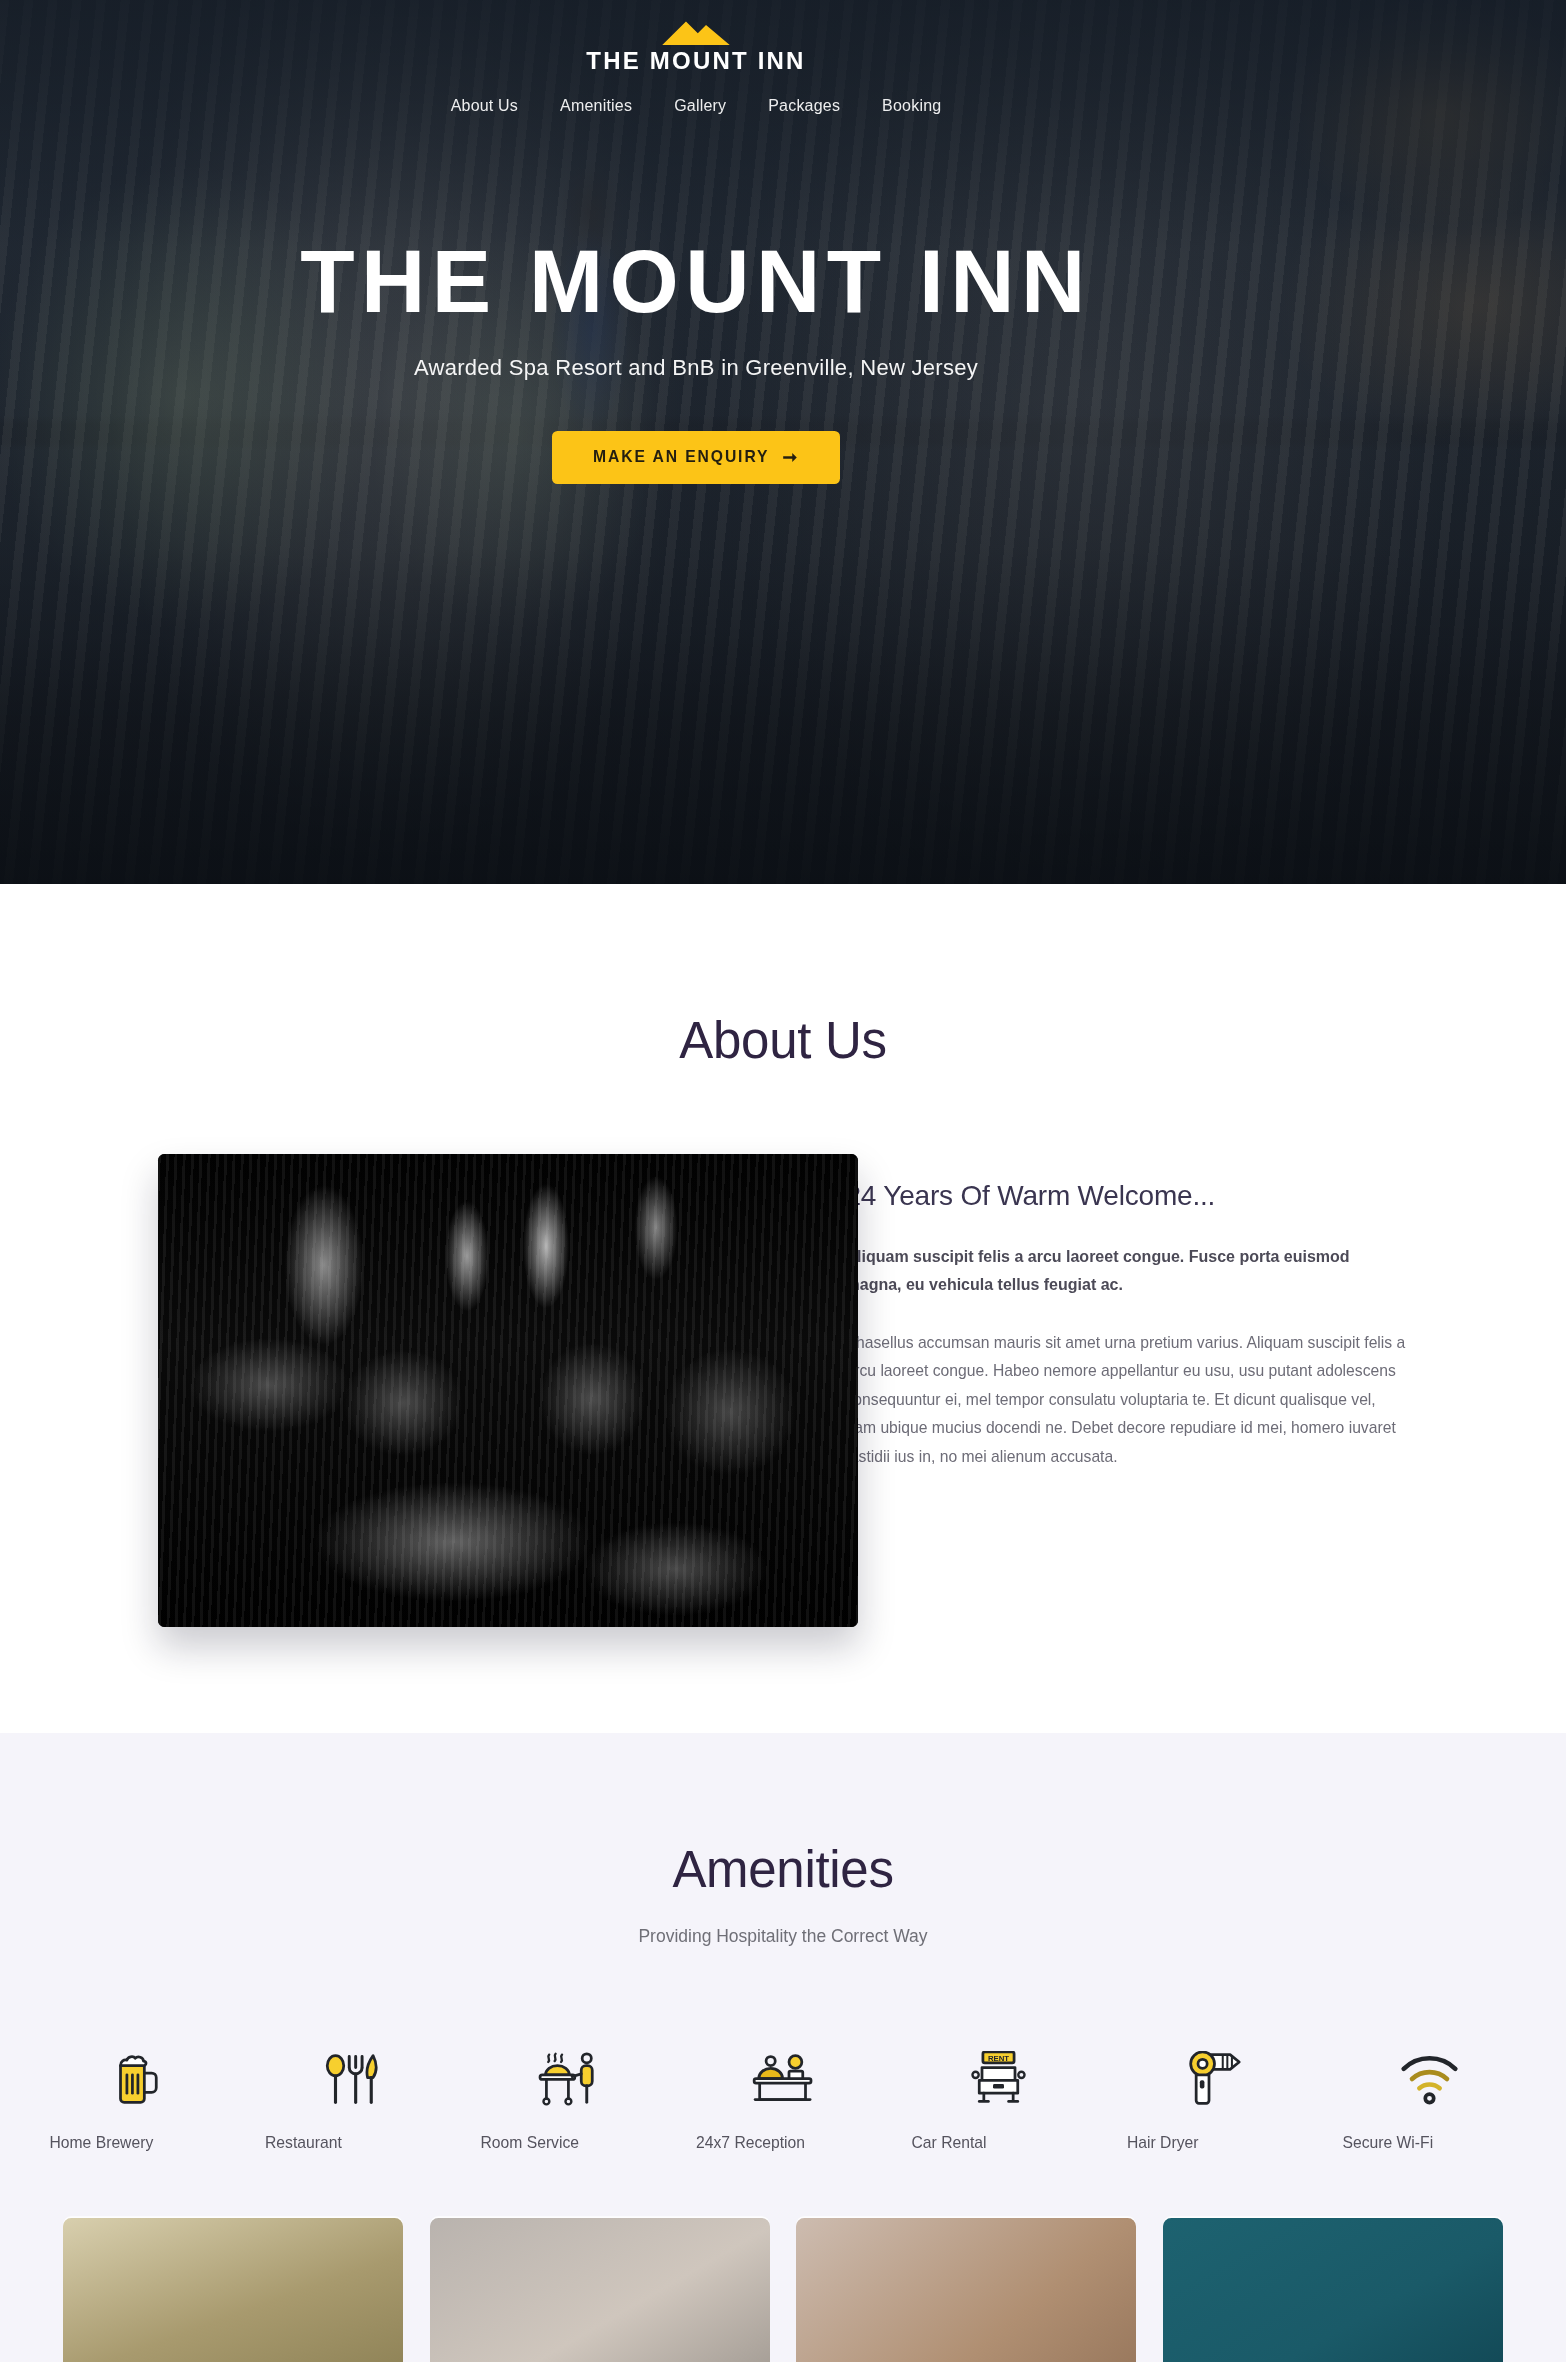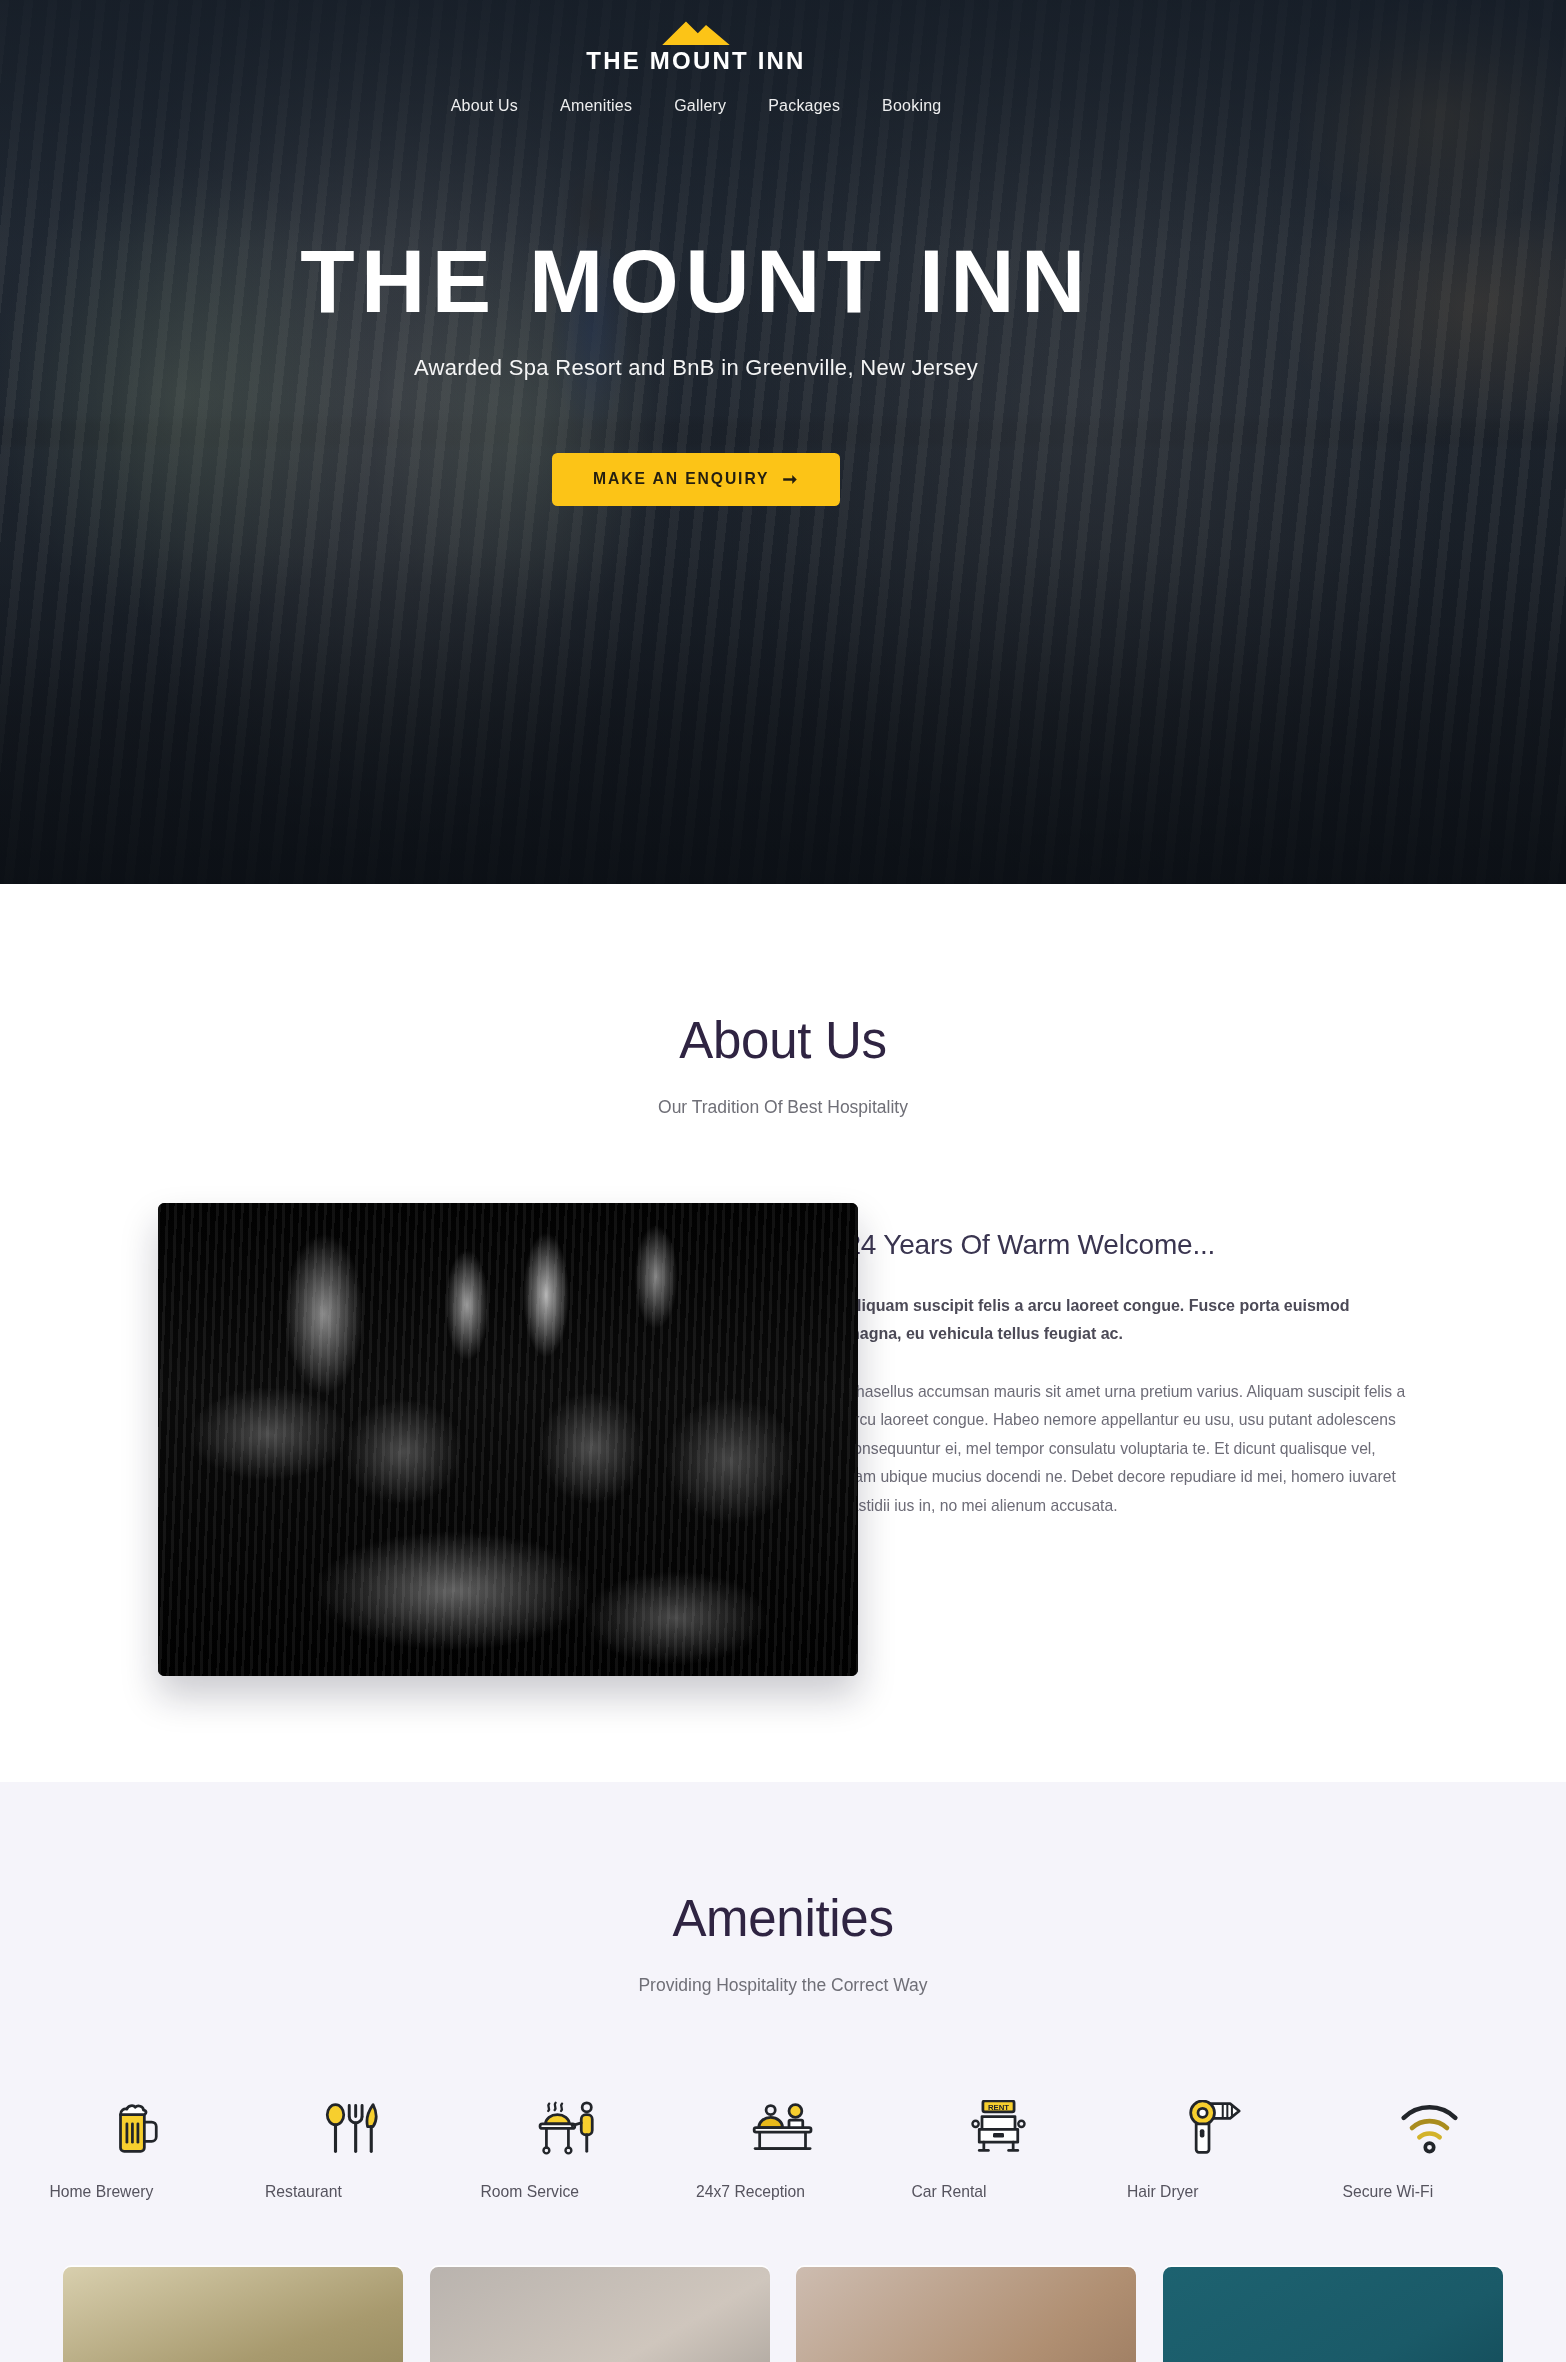"MAKE AN ENQUIRY" .hero-cta { margin-top: 72px -> 50px }
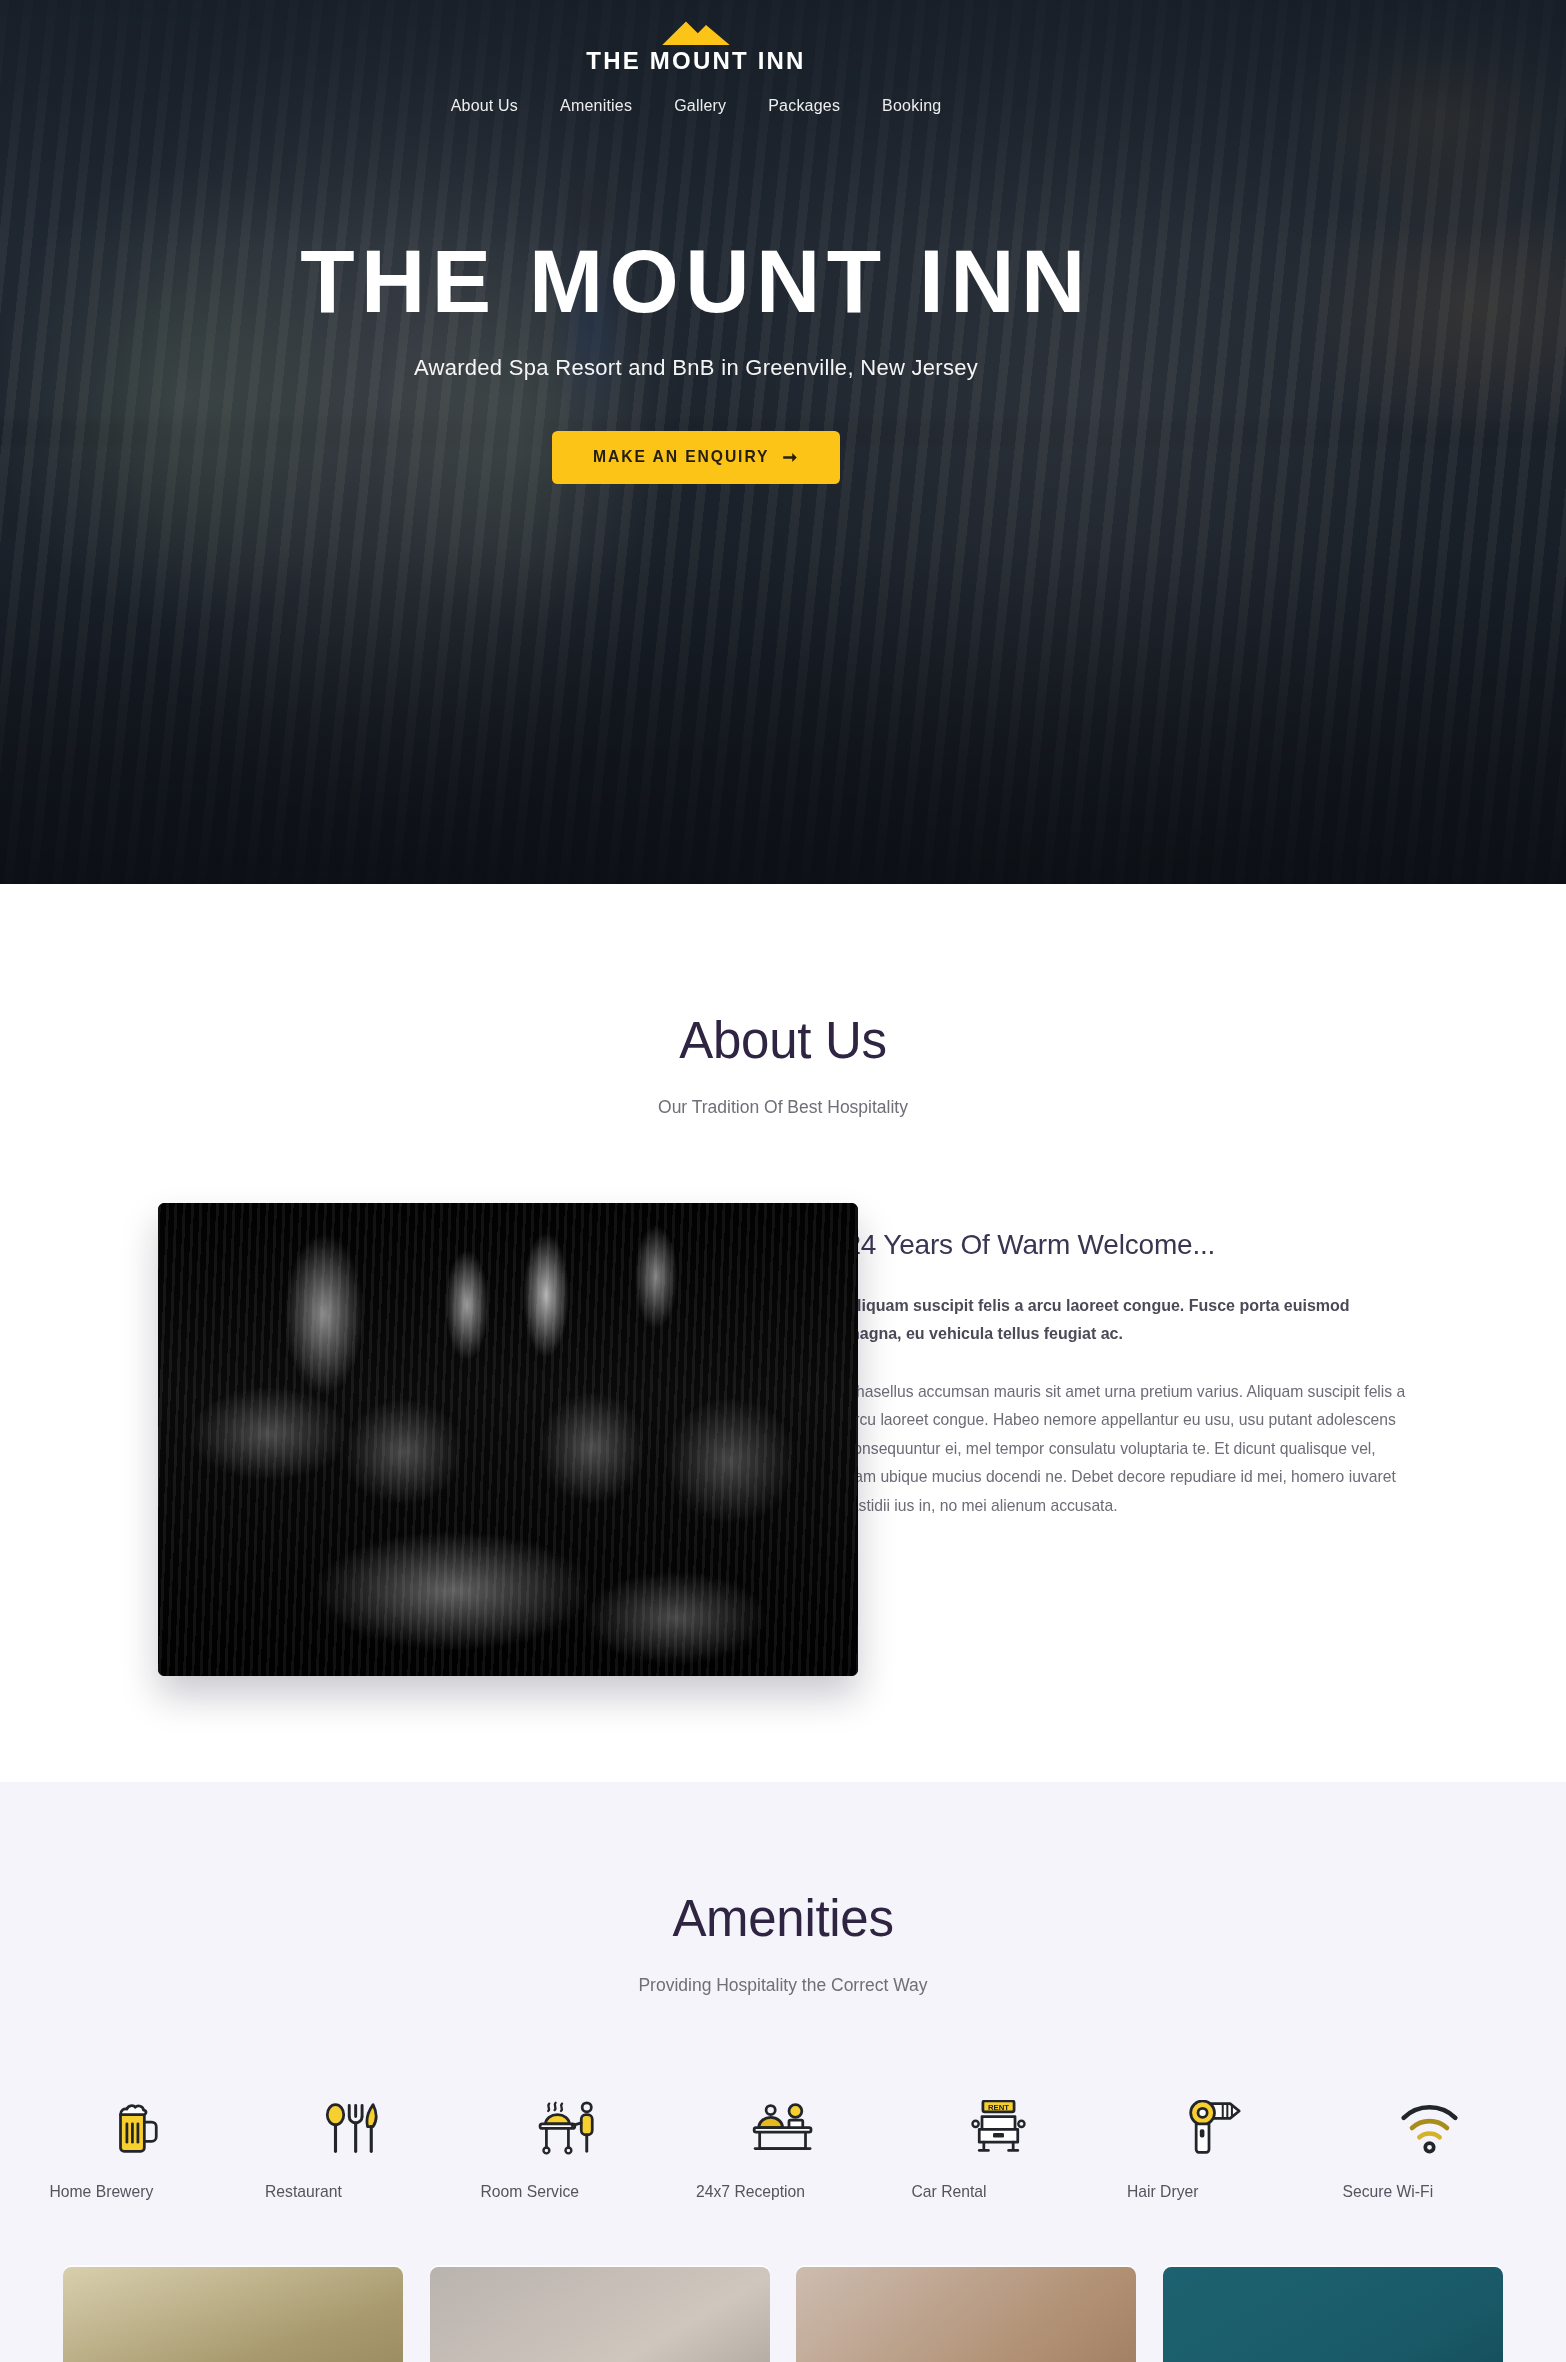"Our Tradition Of Best Hospitality" p.sec-sub { html: <p>Our Tradition Of Best Hospitality</p> -> none }
